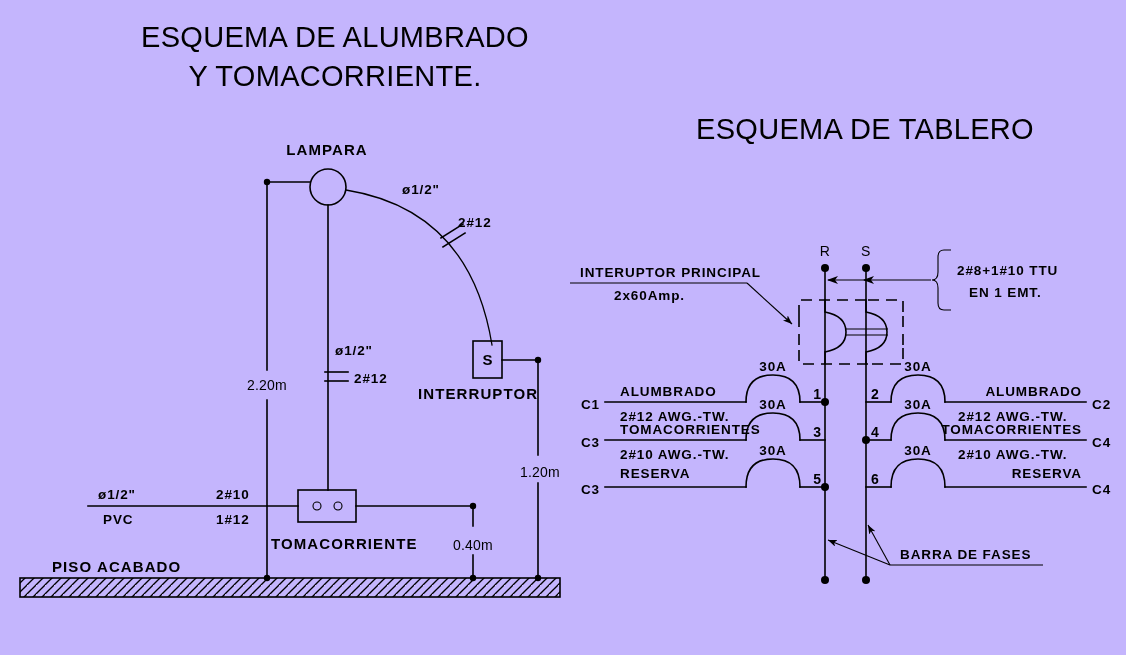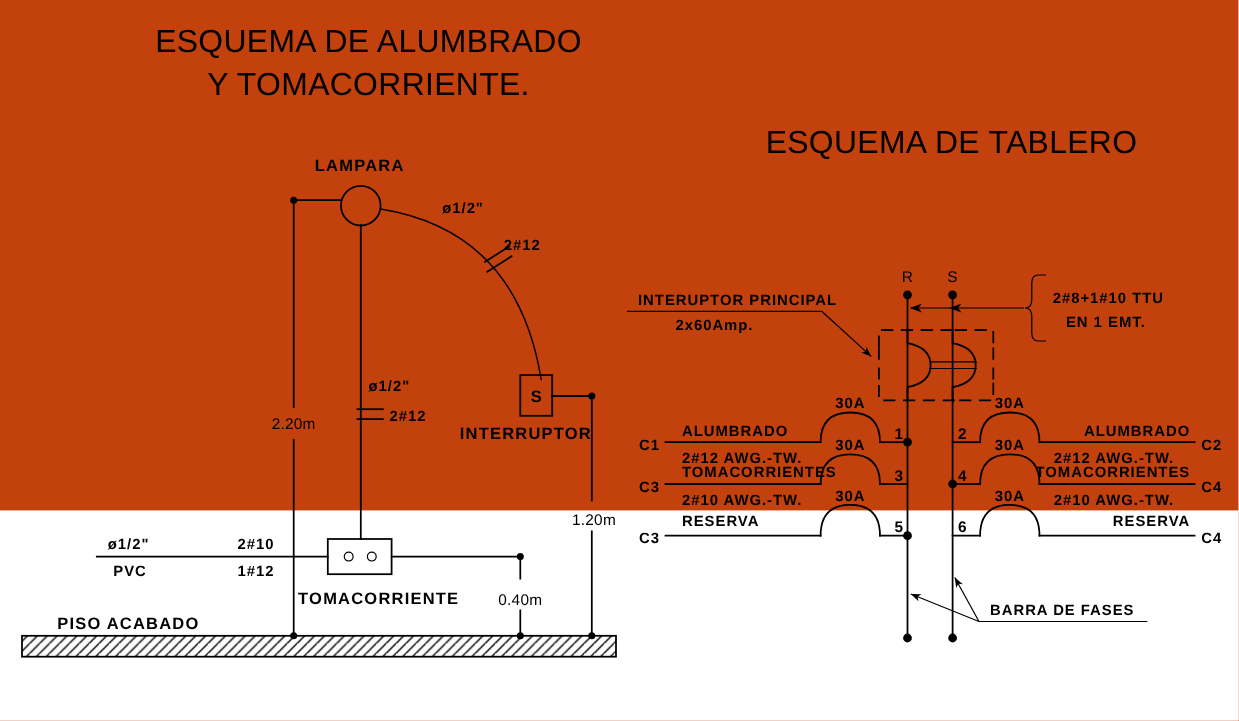"ESQUEMA DE ALUMBRADO" #sheet { background: #c2410c -> #c4b5fd; height: 464px -> 655px }
